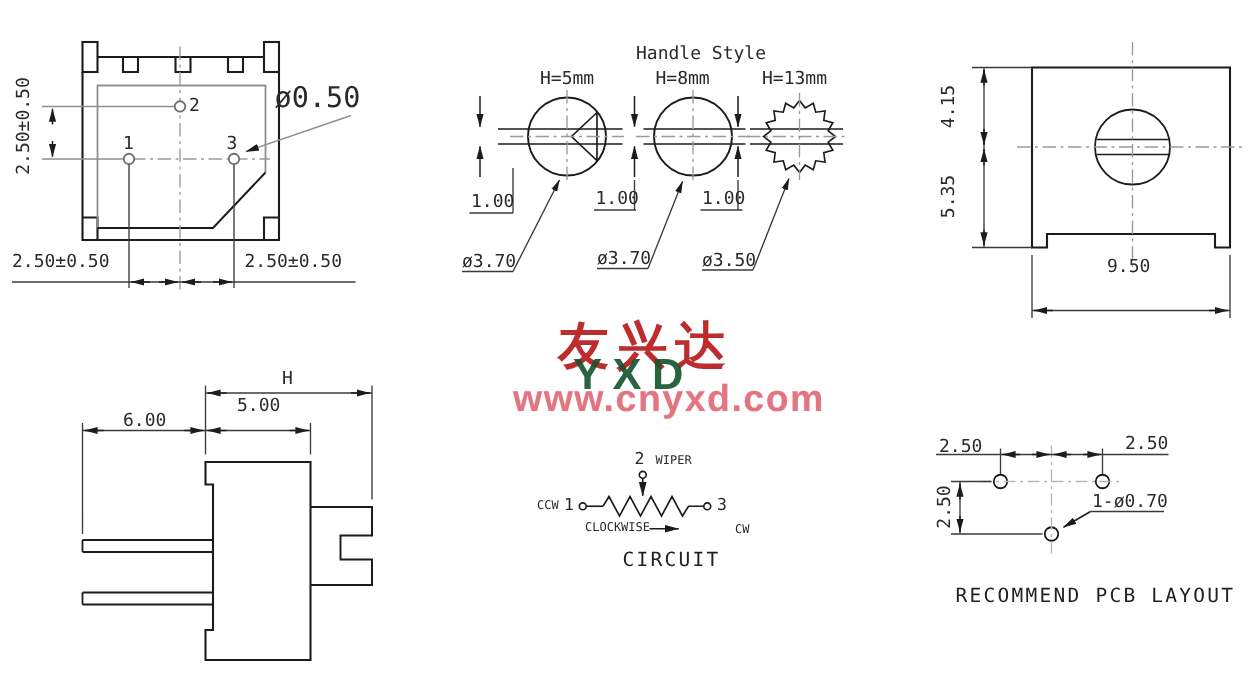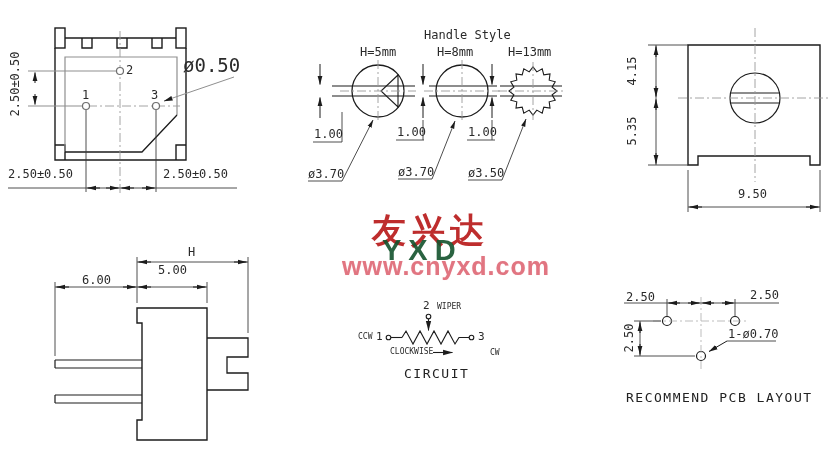"9.50" span.lbl { top: 188px -> 171px }
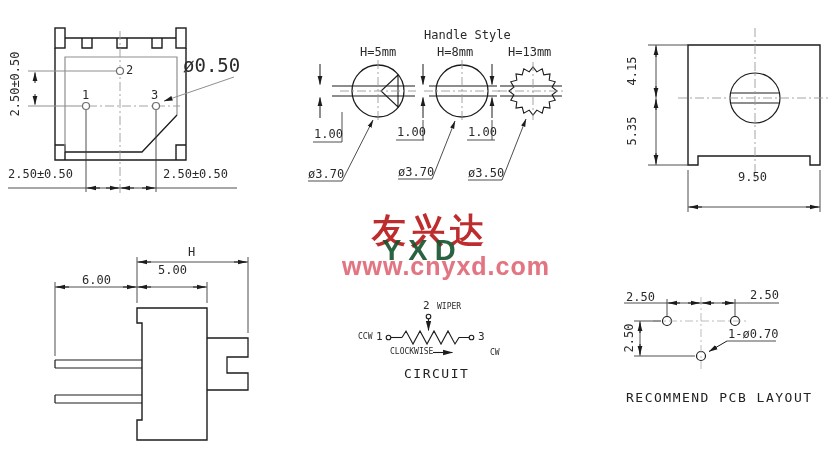"CIRCUIT" .cap { margin-left: none -> 11px }
